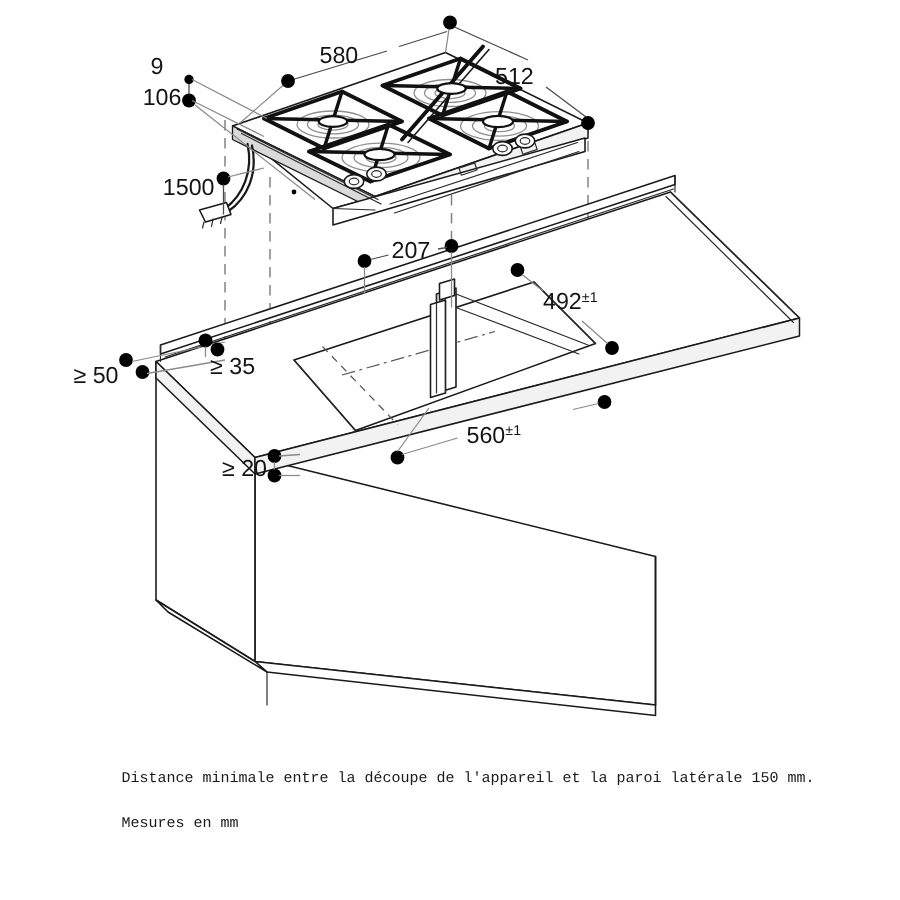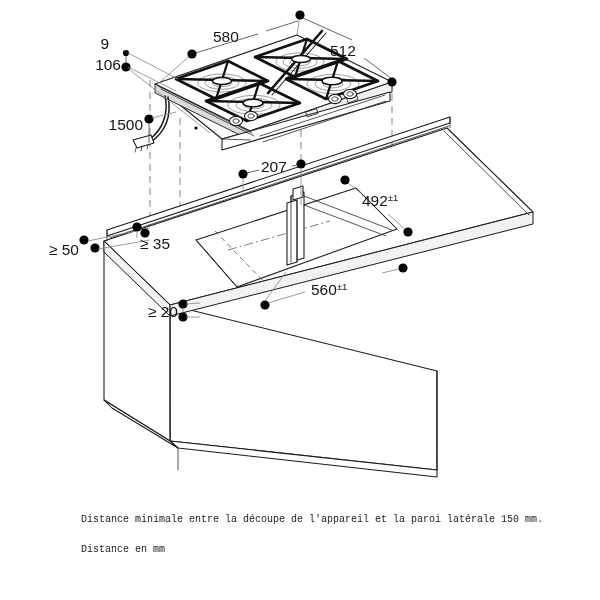"Distance en mm" div.caption { text: Distance -> Mesures }
